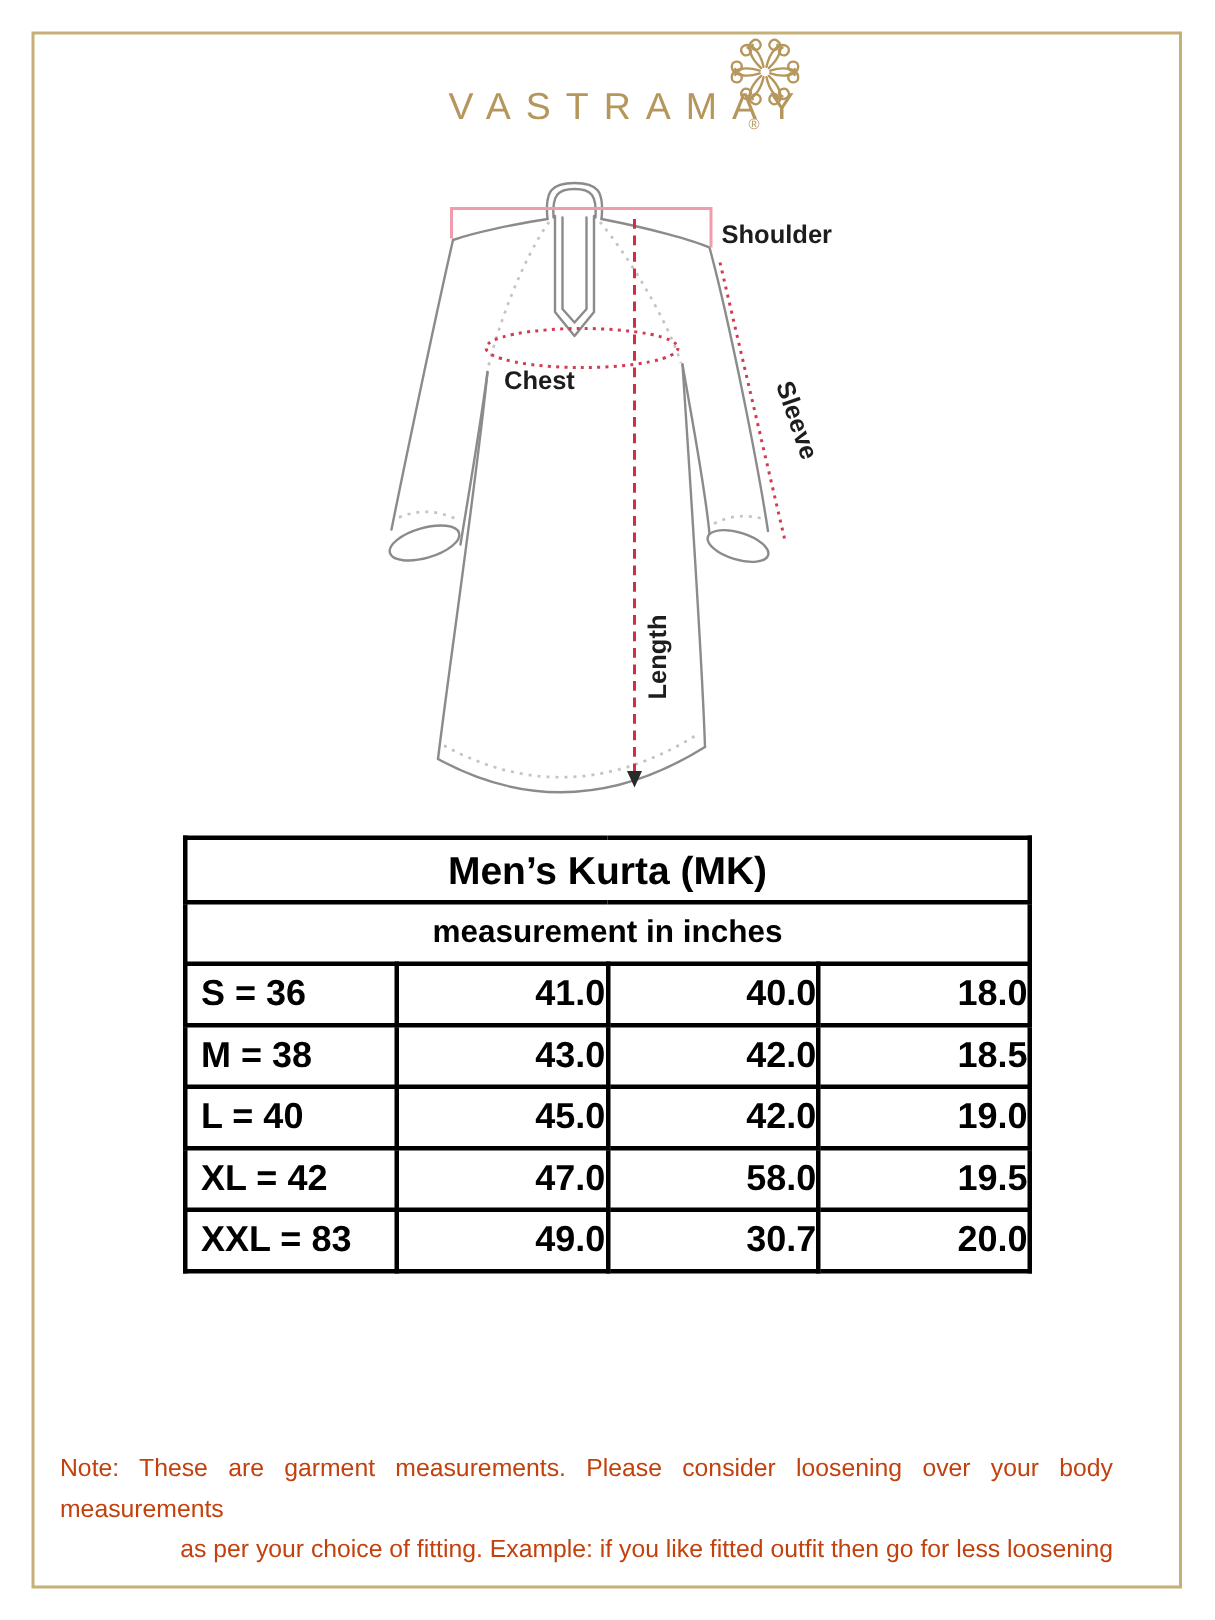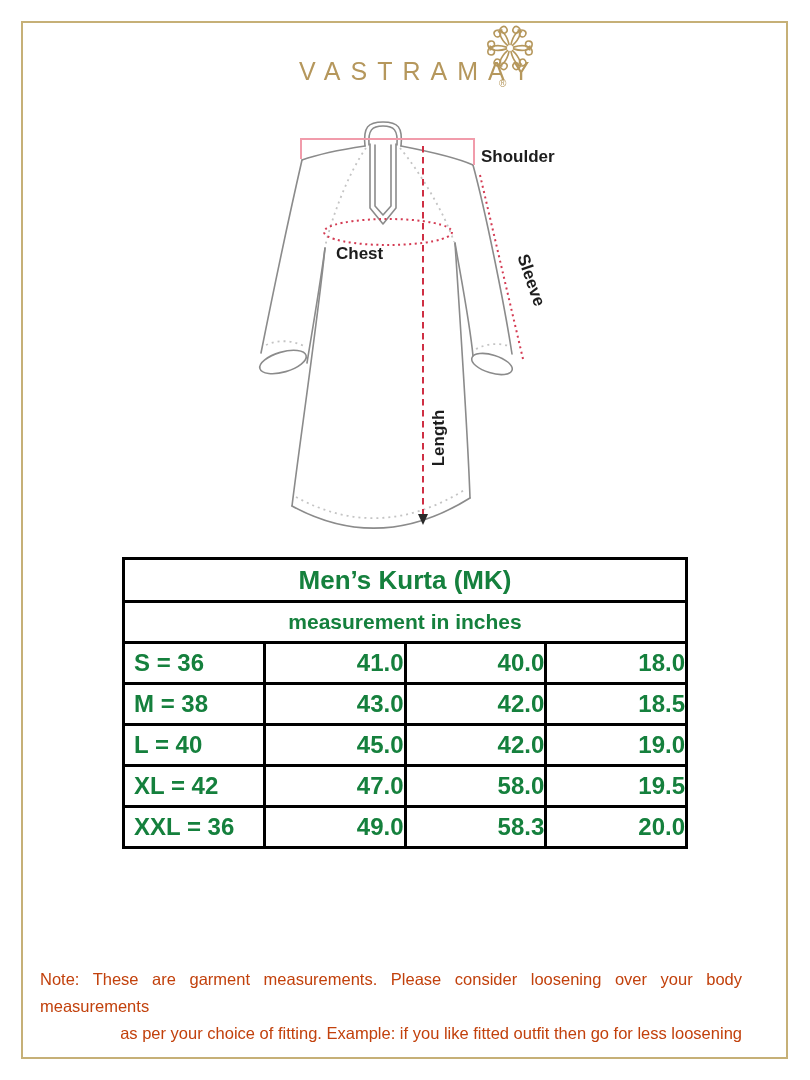"Men’s Kurta (MK)" .size-table { color: #15803d -> #000000 }
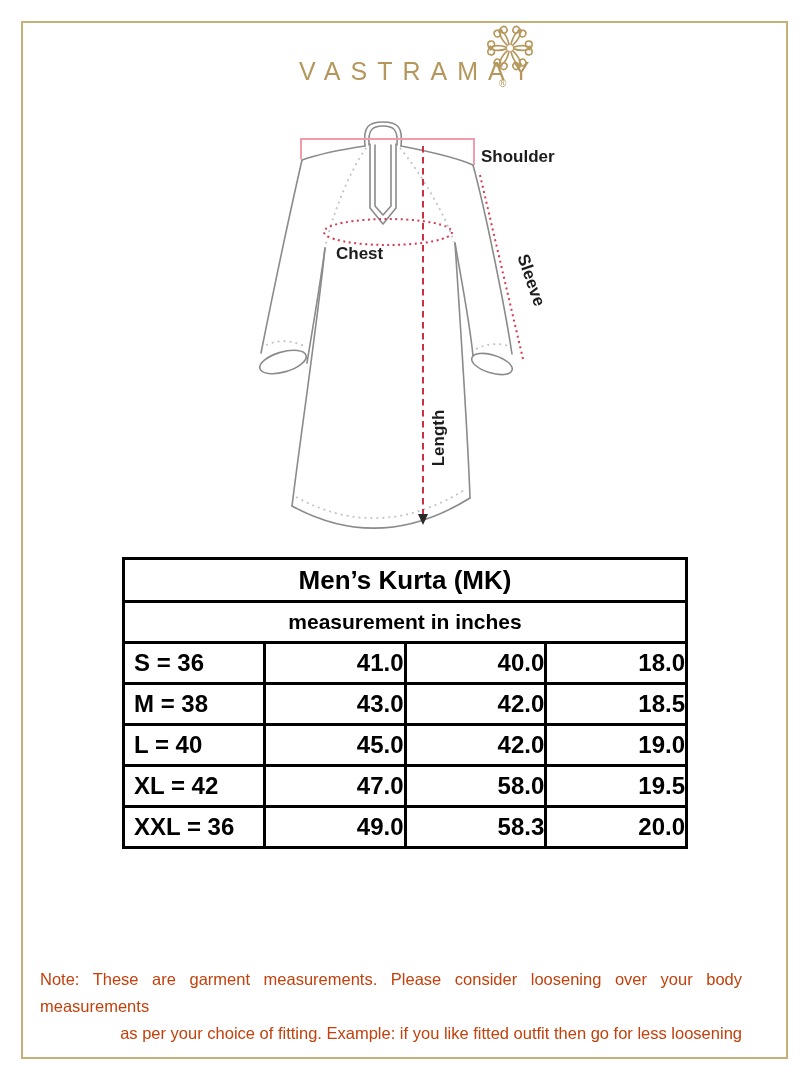"XXL = 36" td.size-cell { text: 36 -> 83 }
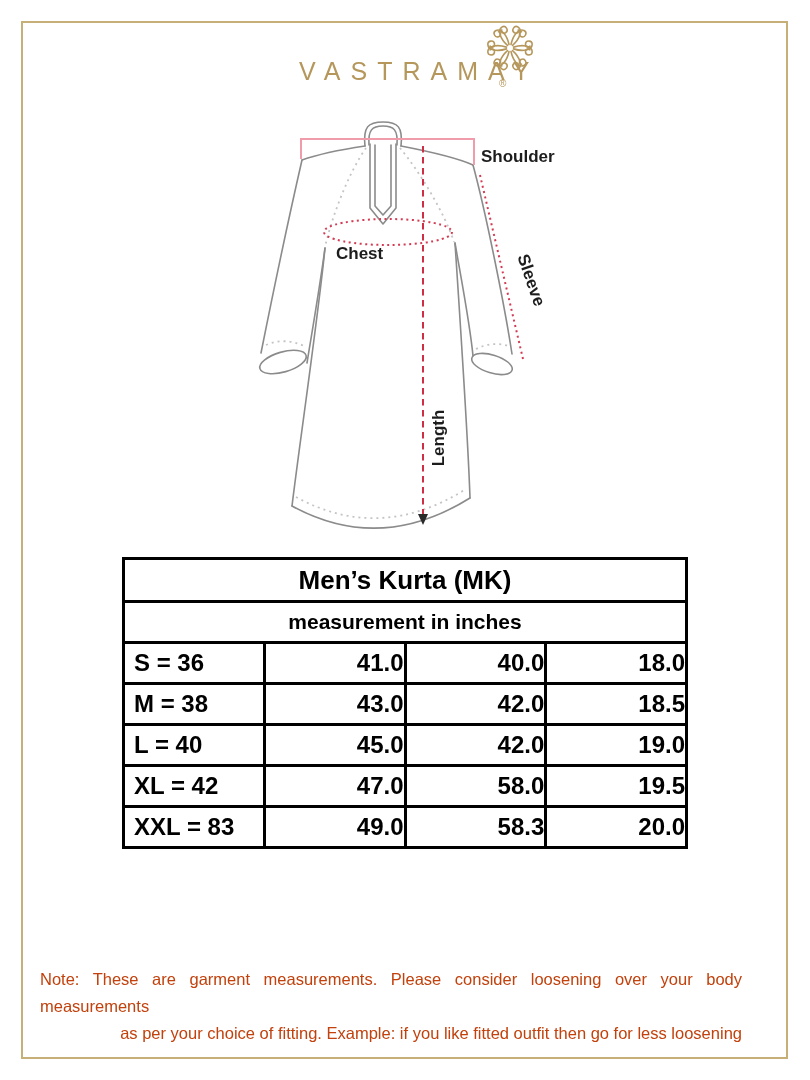"58.3" td { text: 58.3 -> 30.7 }
